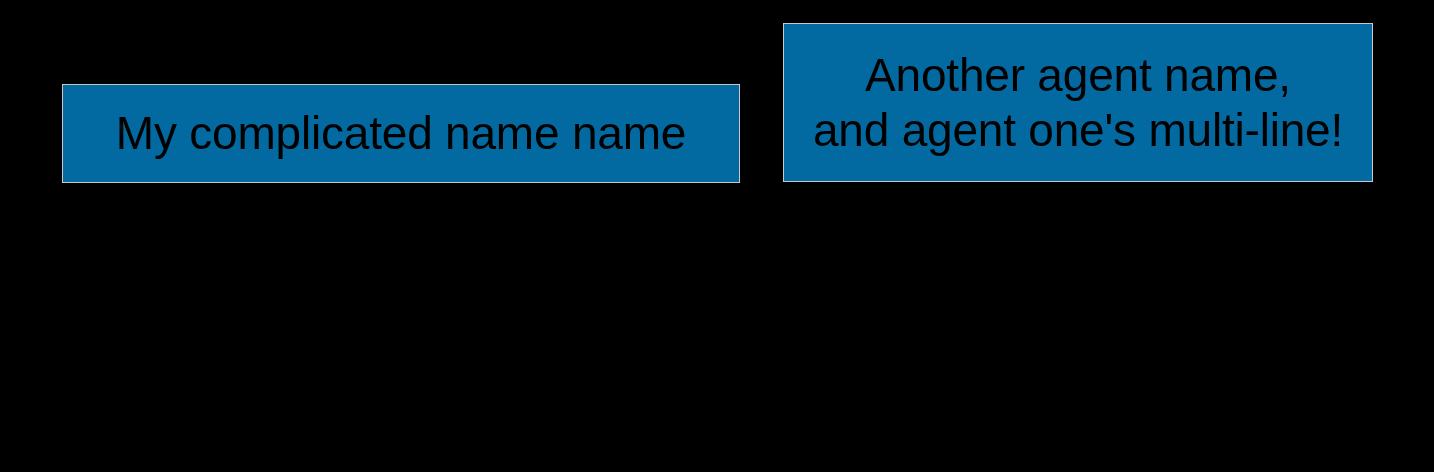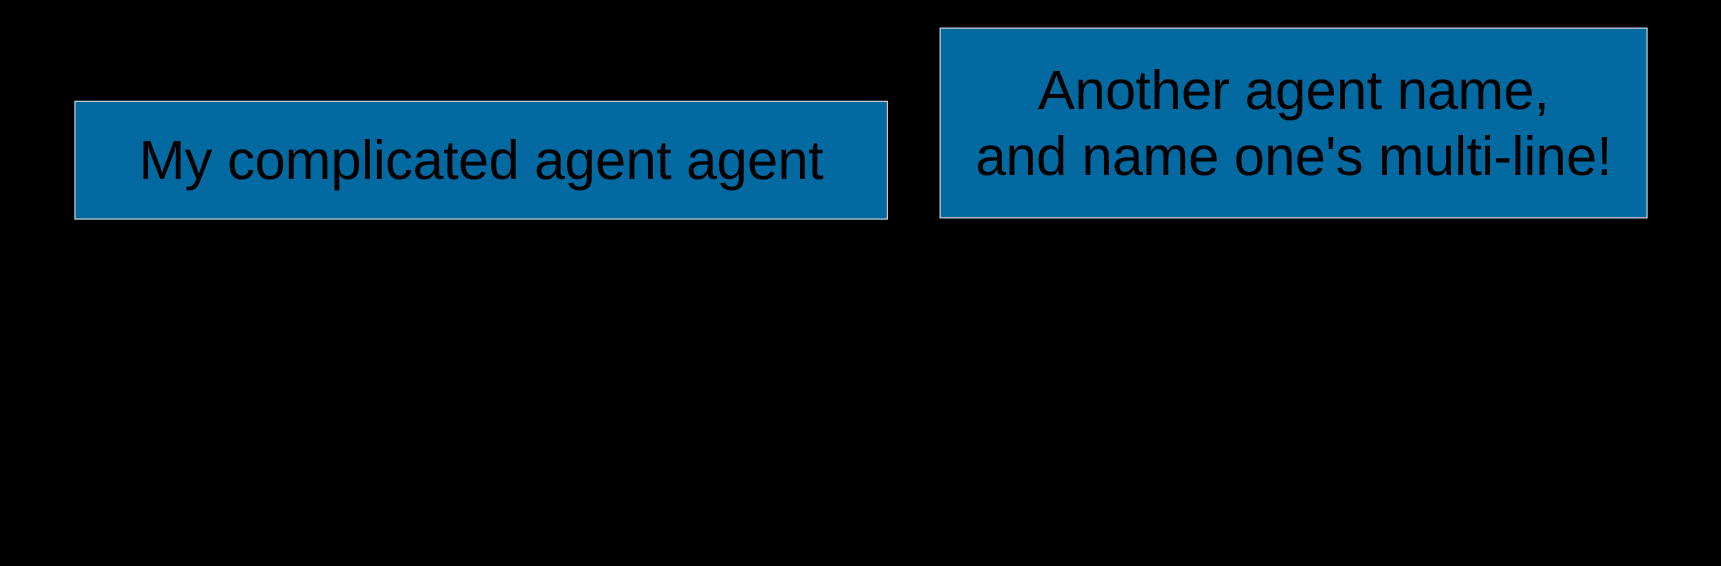"My complicated agent agent" span.node-label-line { text: agent agent -> name name }
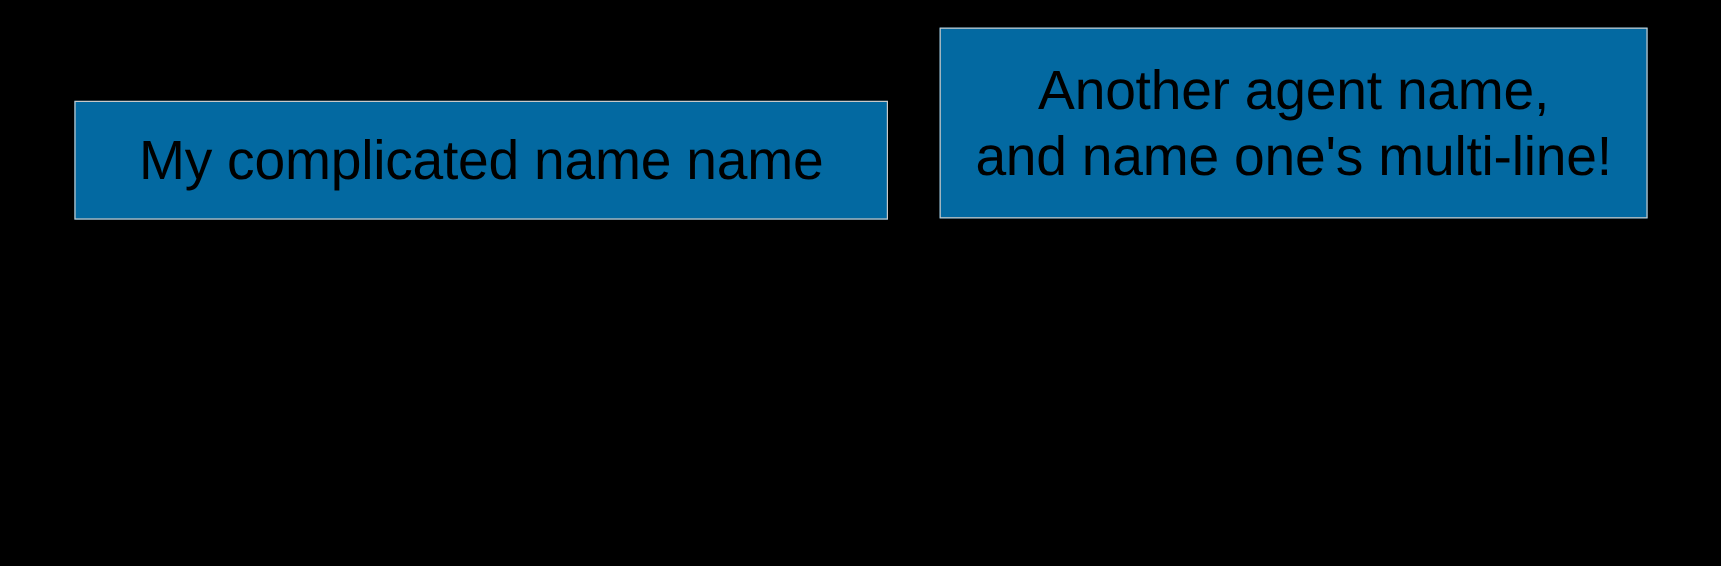"and name one's multi-line!" span.node-label-line { text: name -> agent }
